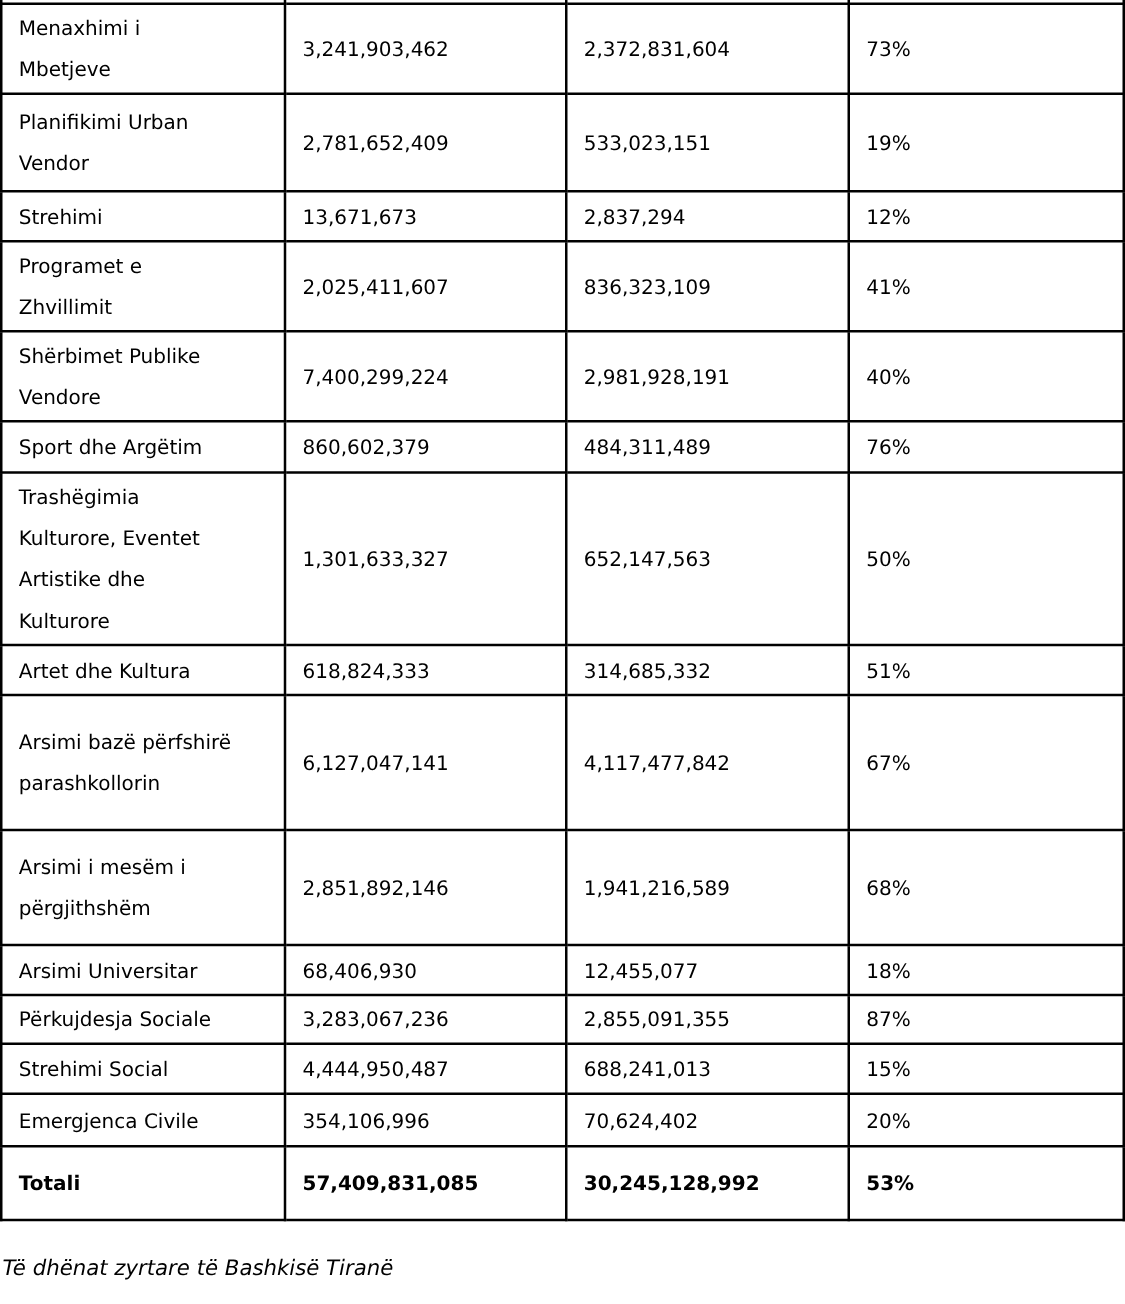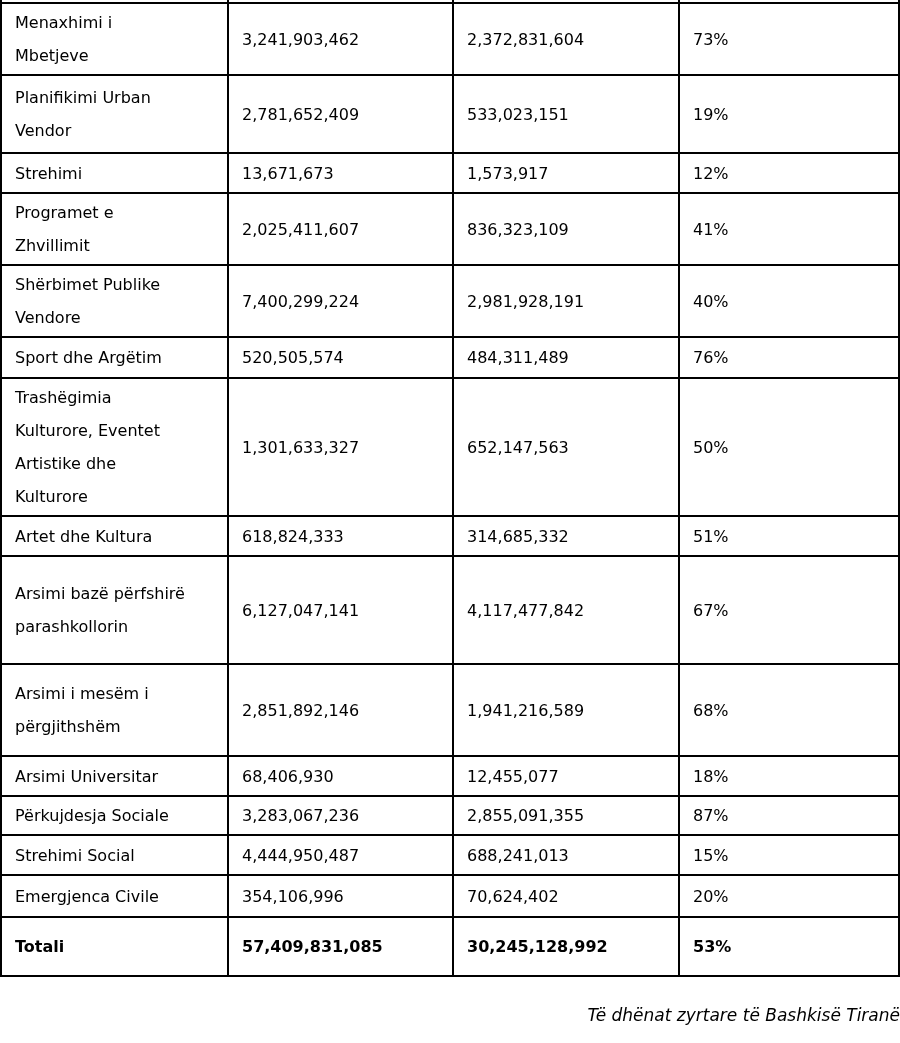"1,573,917" td { text: 1,573,917 -> 2,837,294 }
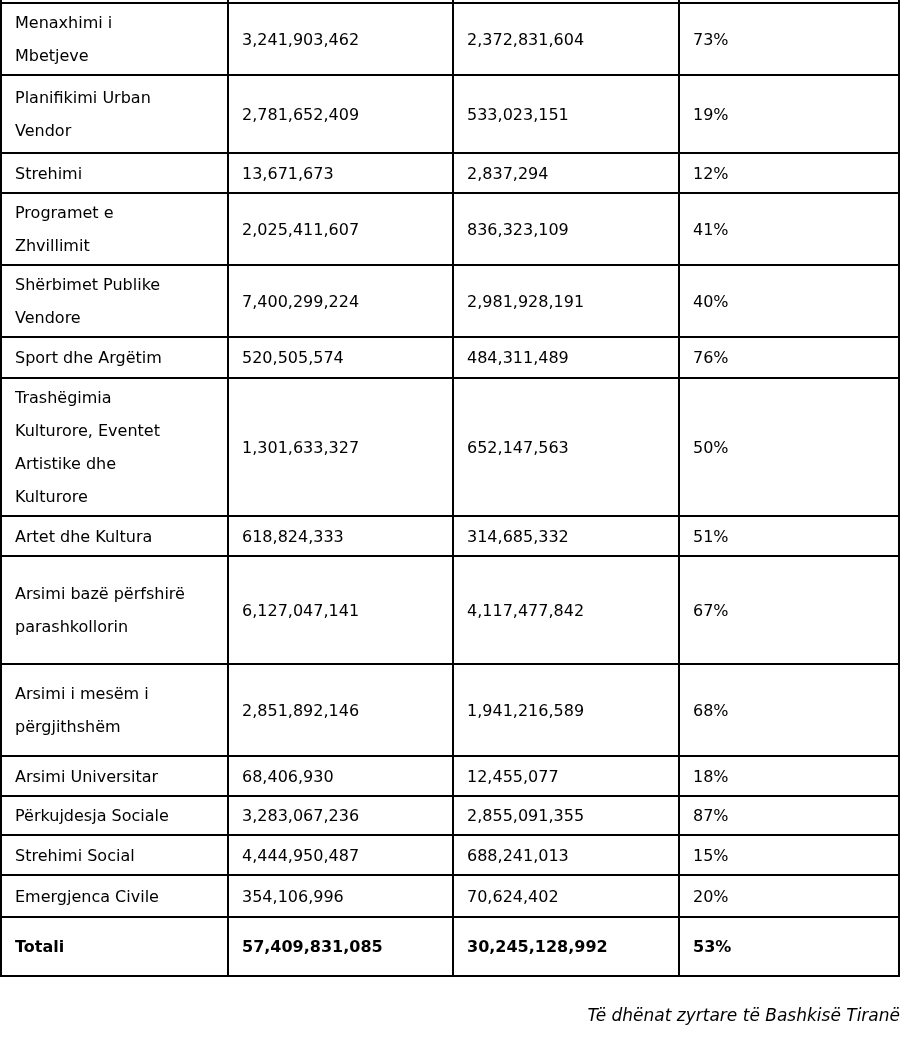"520,505,574" td { text: 520,505,574 -> 860,602,379 }
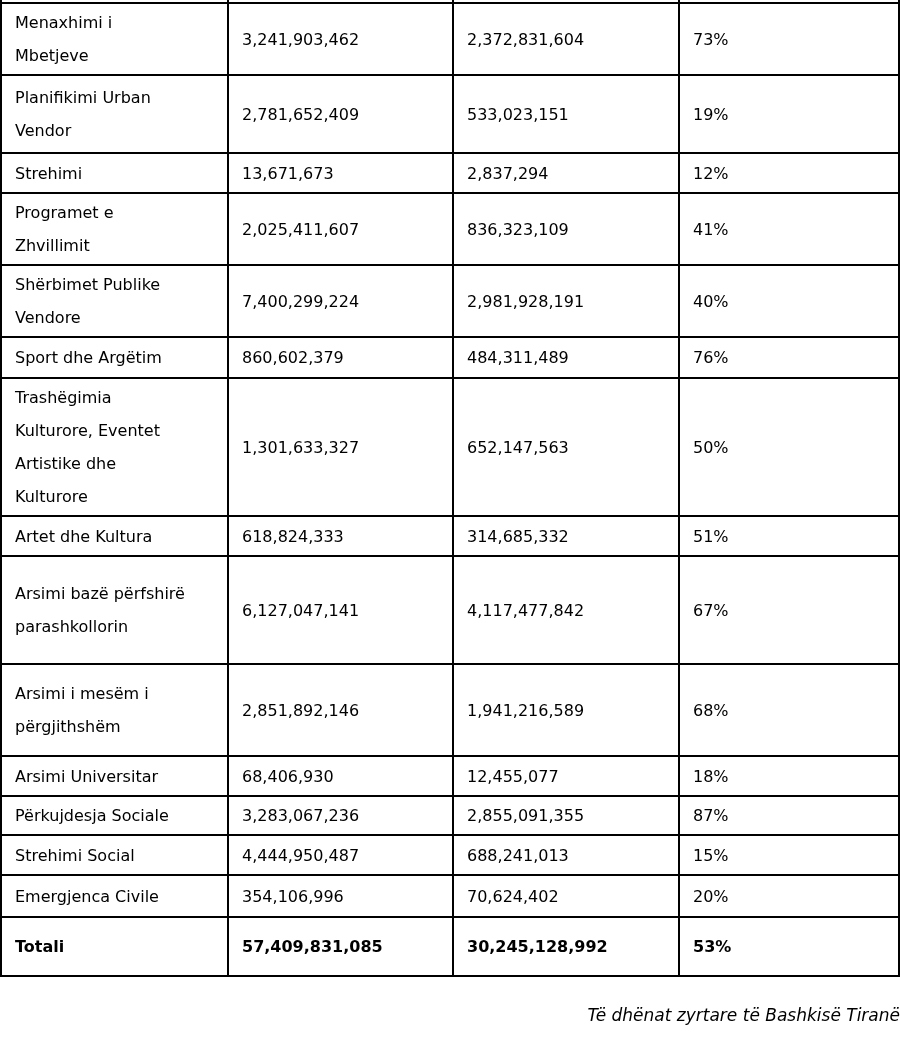"Të dhënat zyrtare të Bashkisë" .source-caption { text-align: right -> none }
